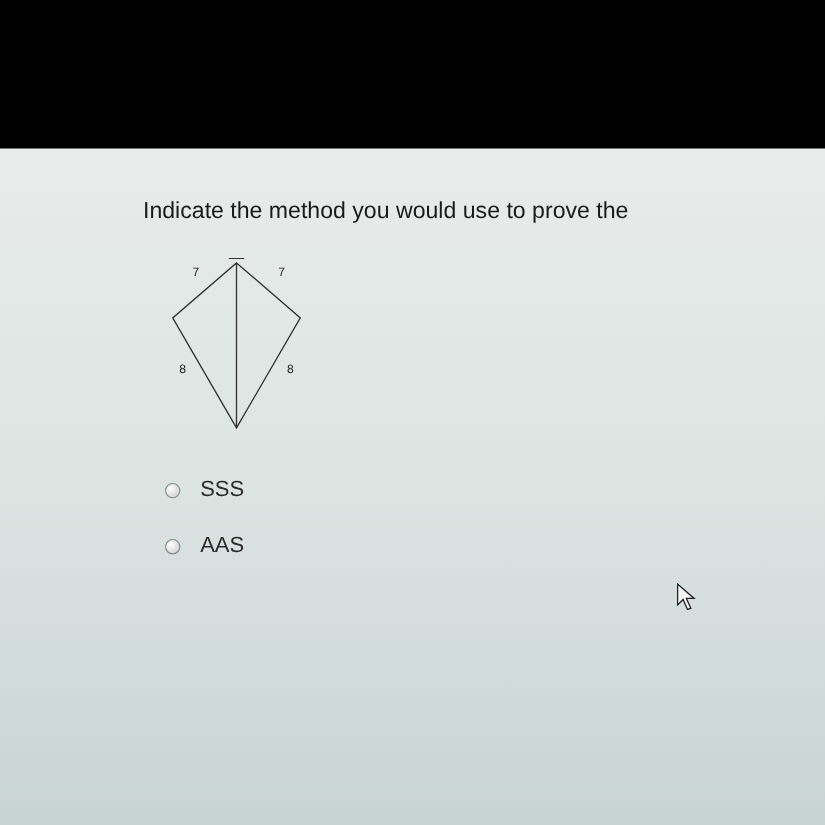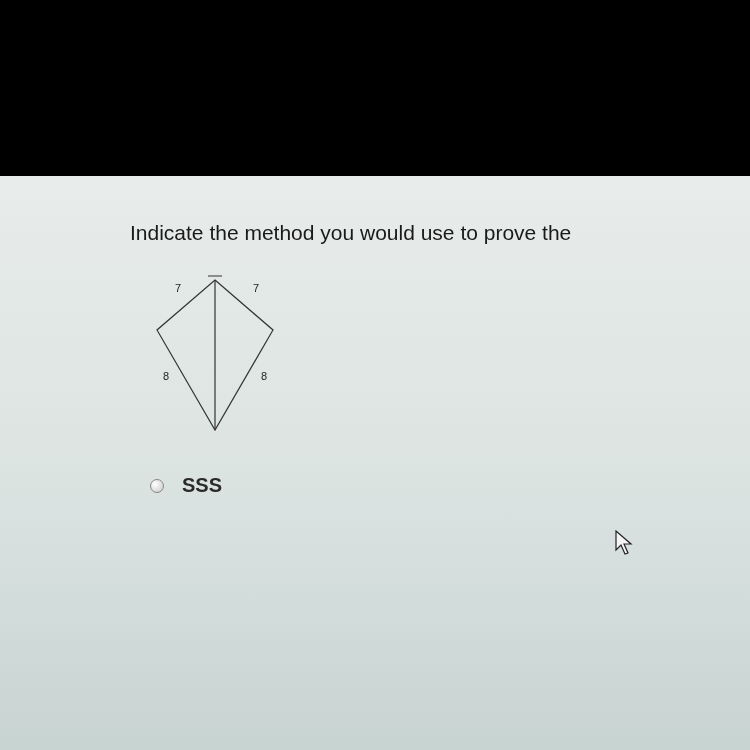"Indicate the method you would" .content-area { margin-top: 41px -> none }
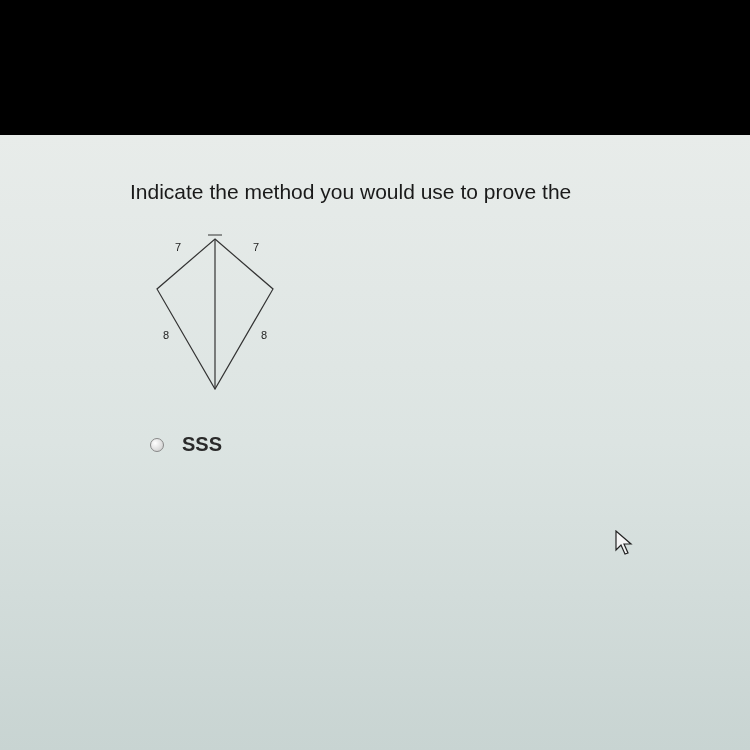"SSS" .options { font-weight: bold -> none }
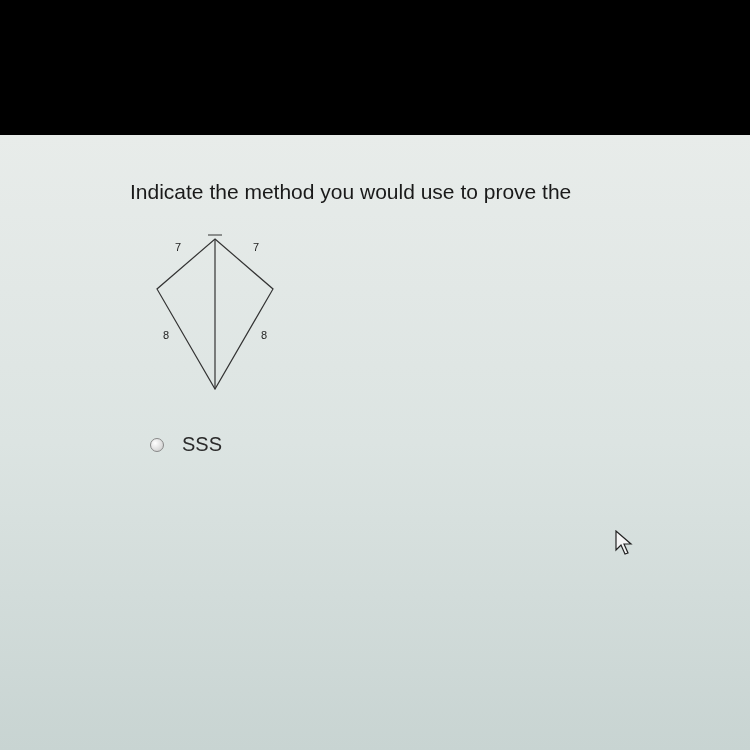"AAS" div.option { html: none -> <div> <div></div> <span>AAS</span> </div> }
